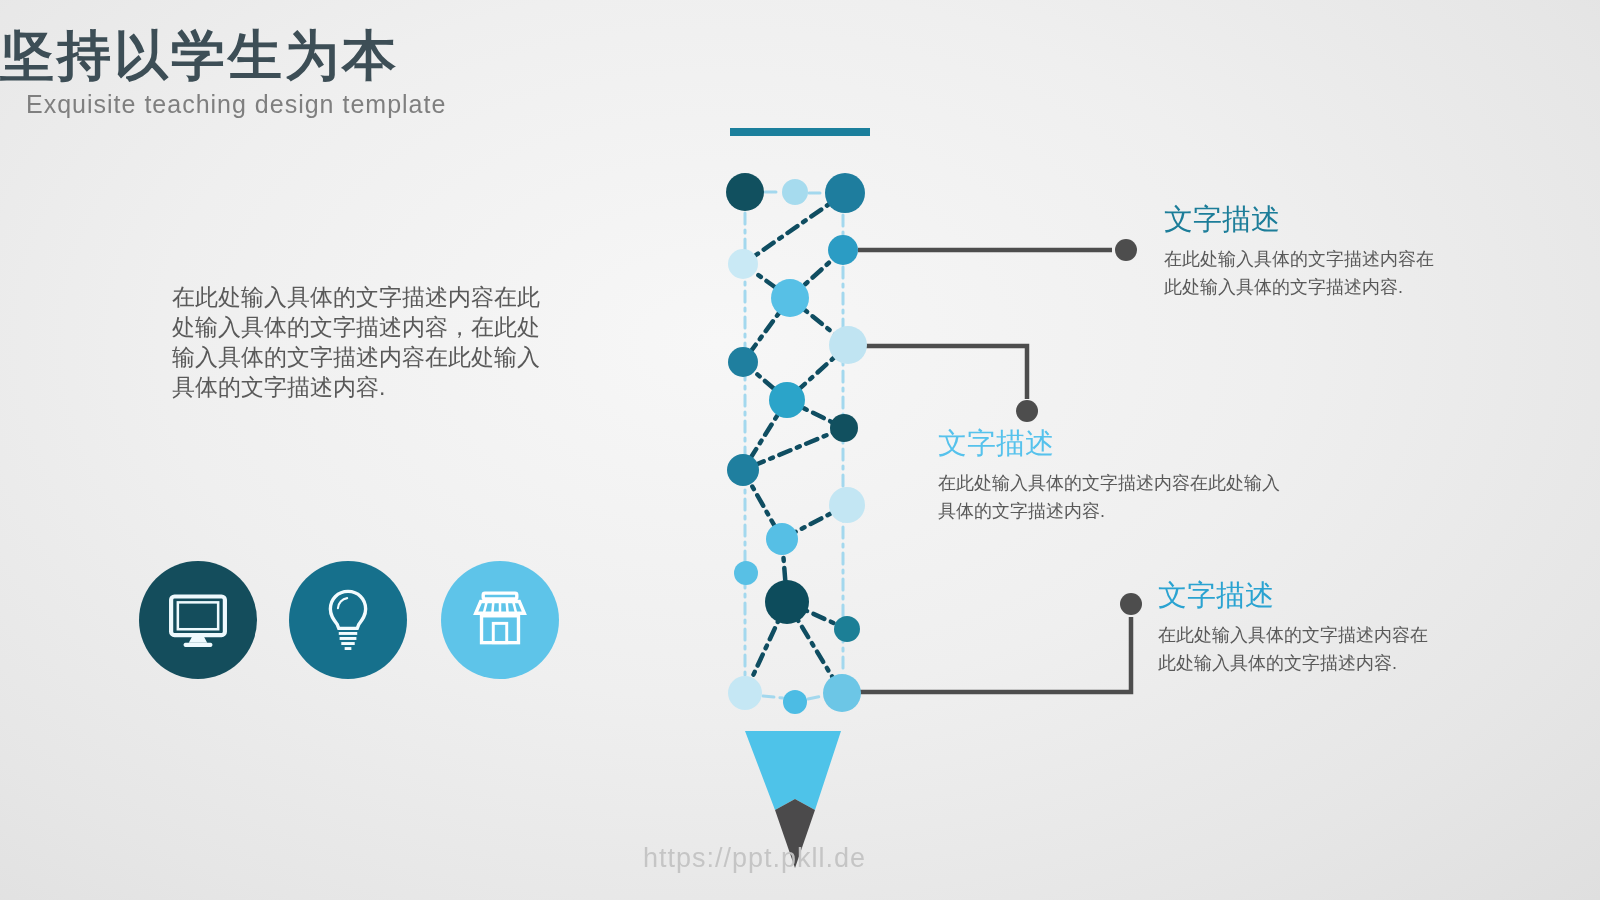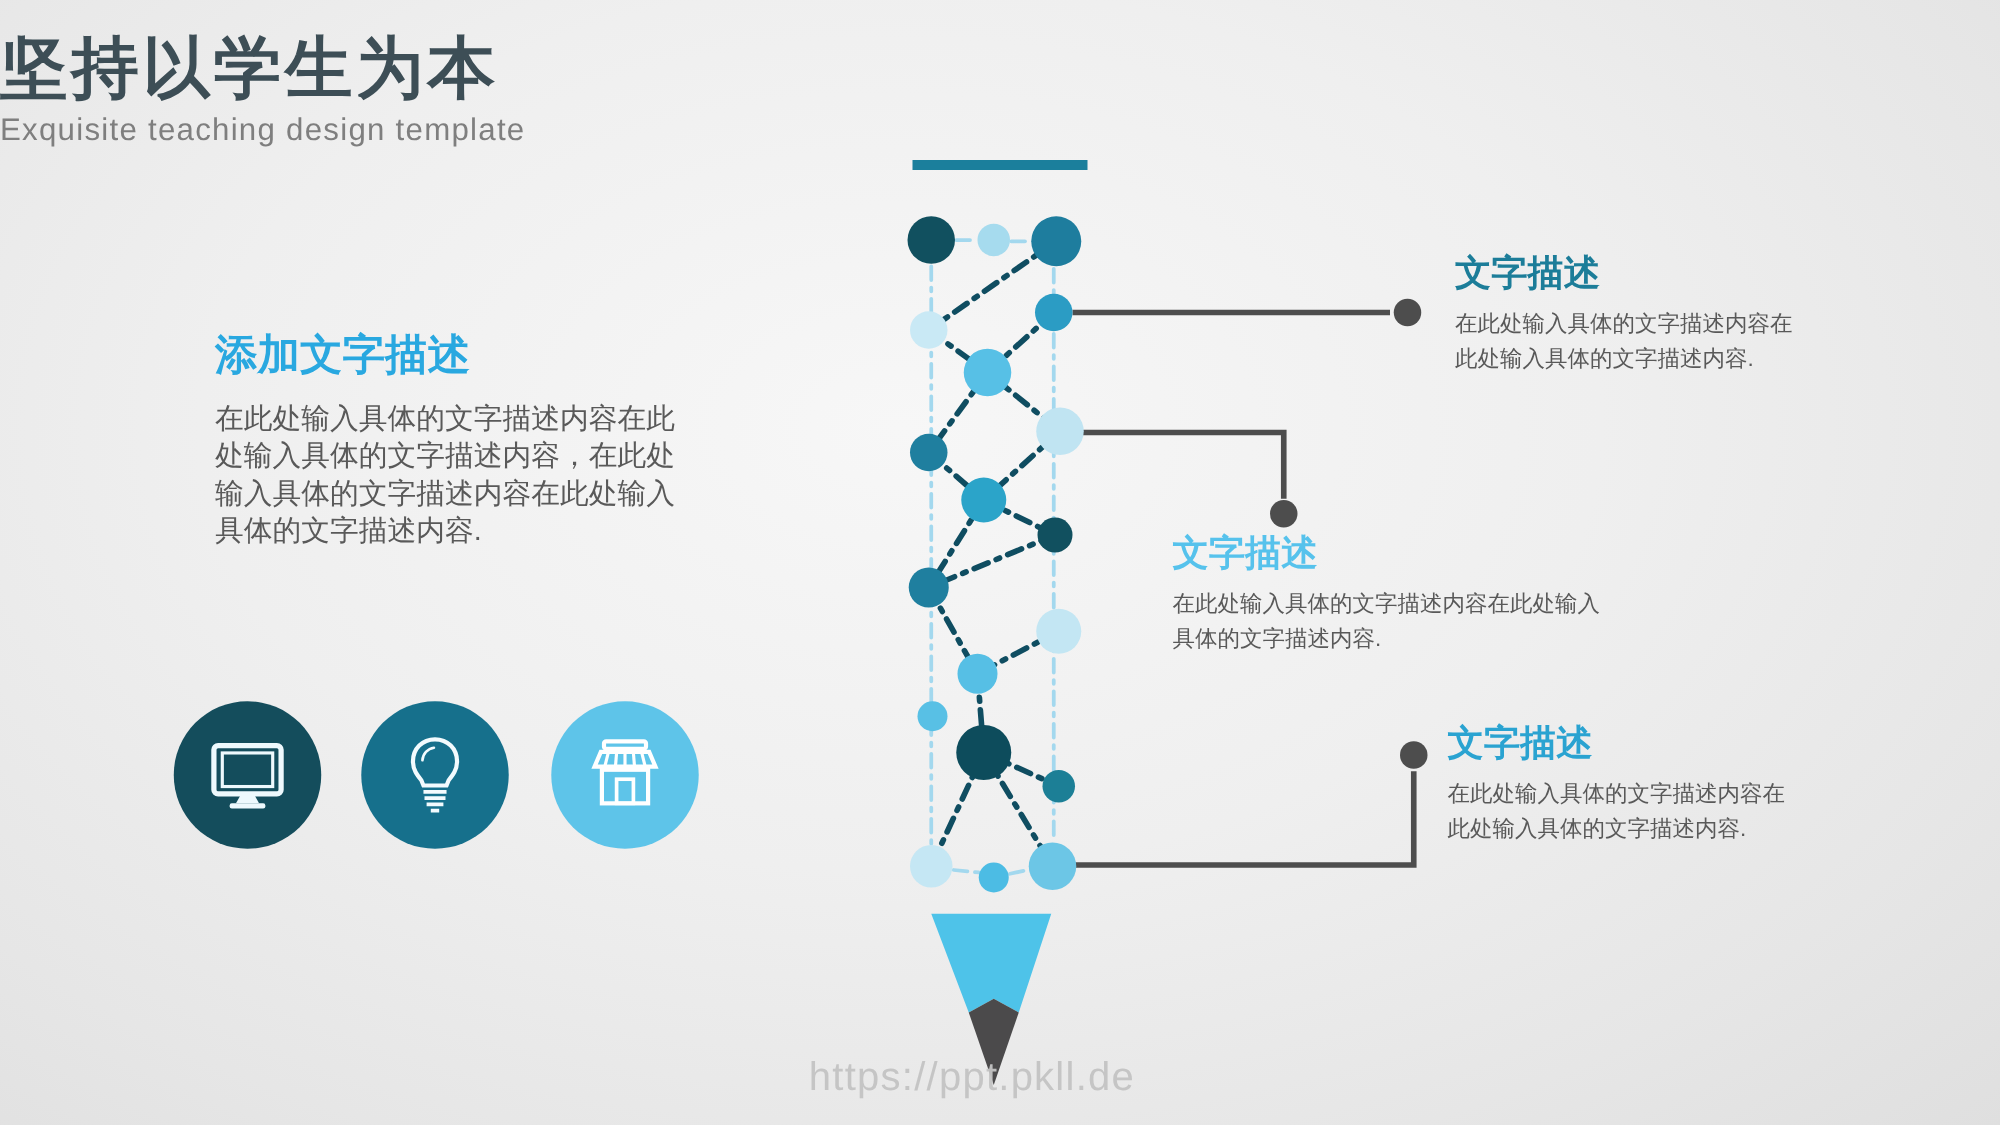"Exquisite teaching design template" .subtitle { padding-left: none -> 26px }
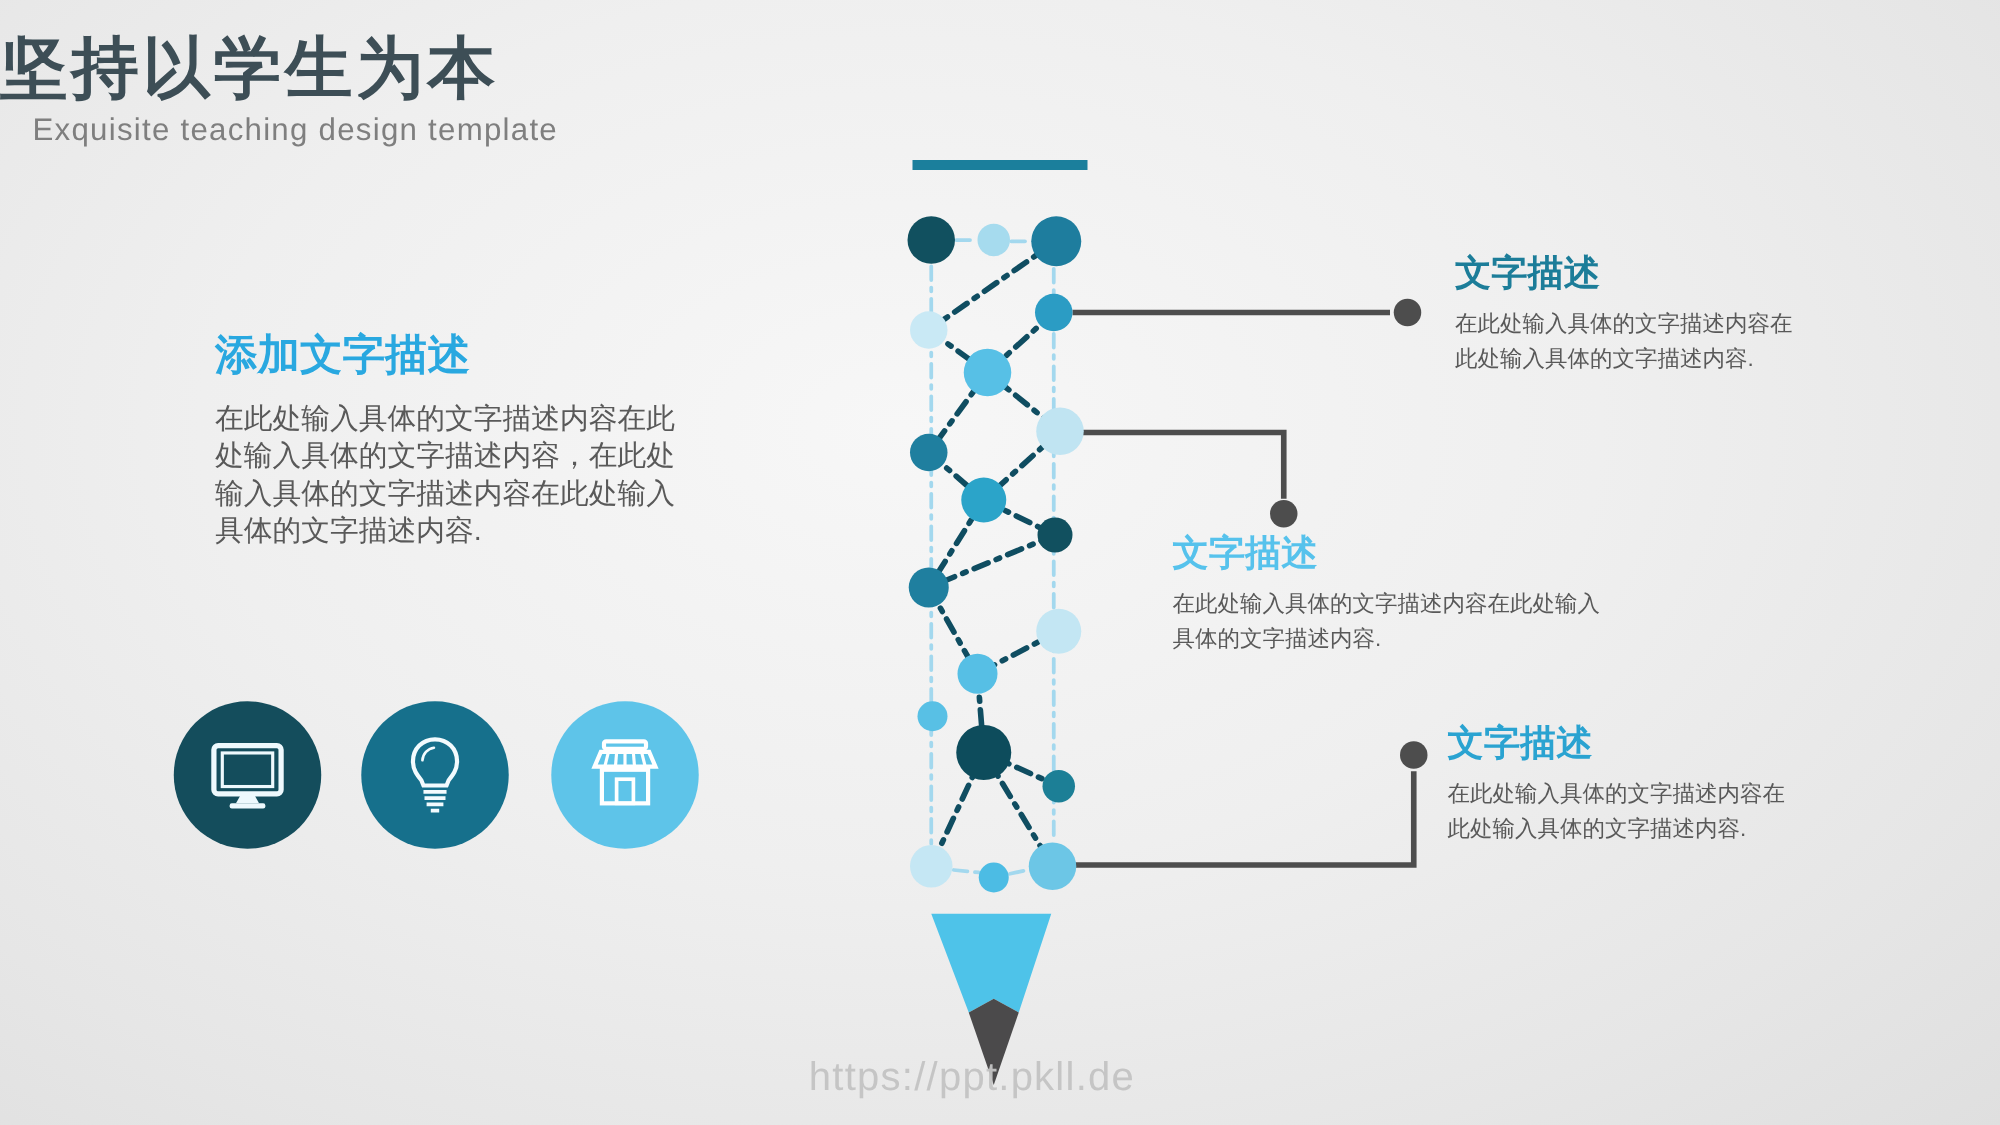"文字描述" .tblock .heading { font-weight: bold -> normal }
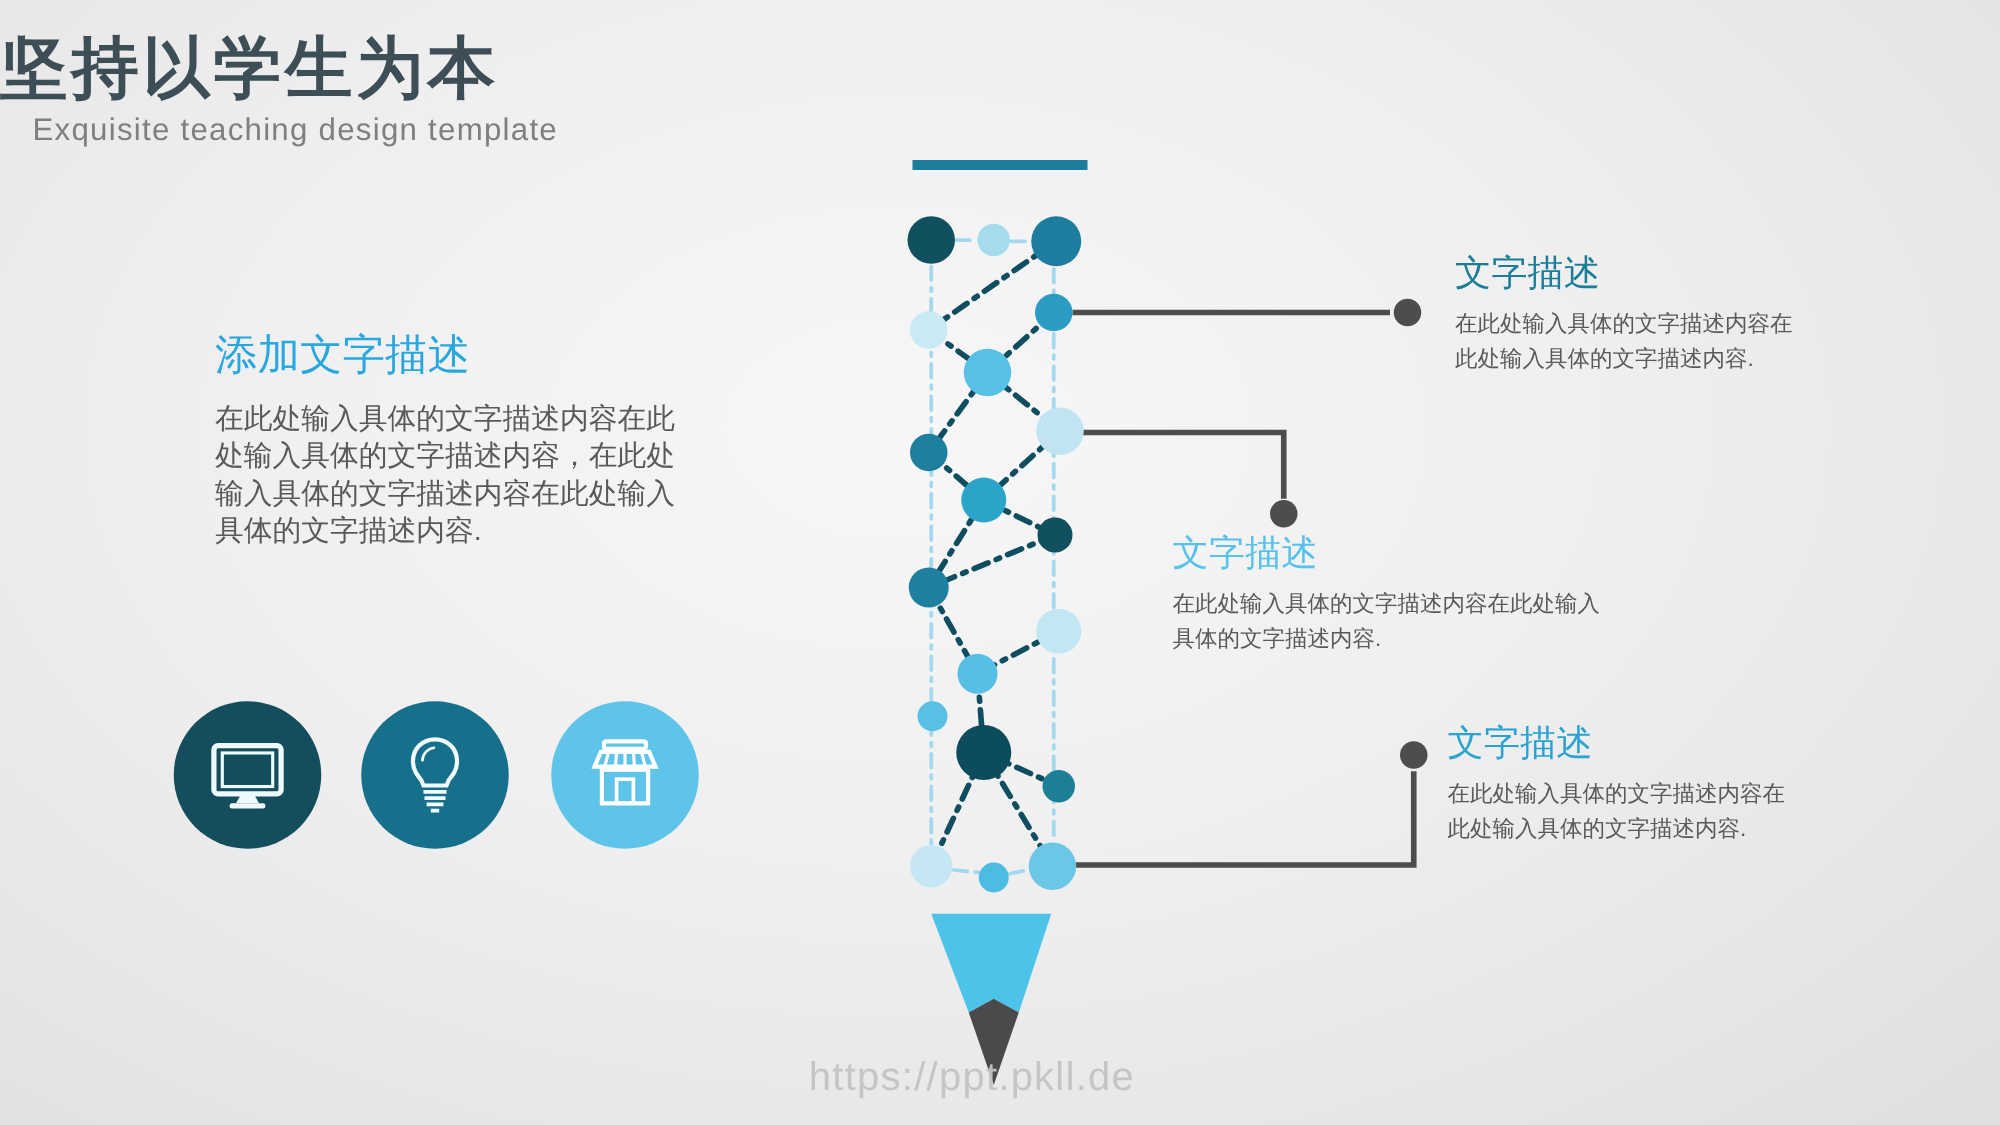"添加文字描述" div.heading { html: <div>添加文字描述</div> -> none }
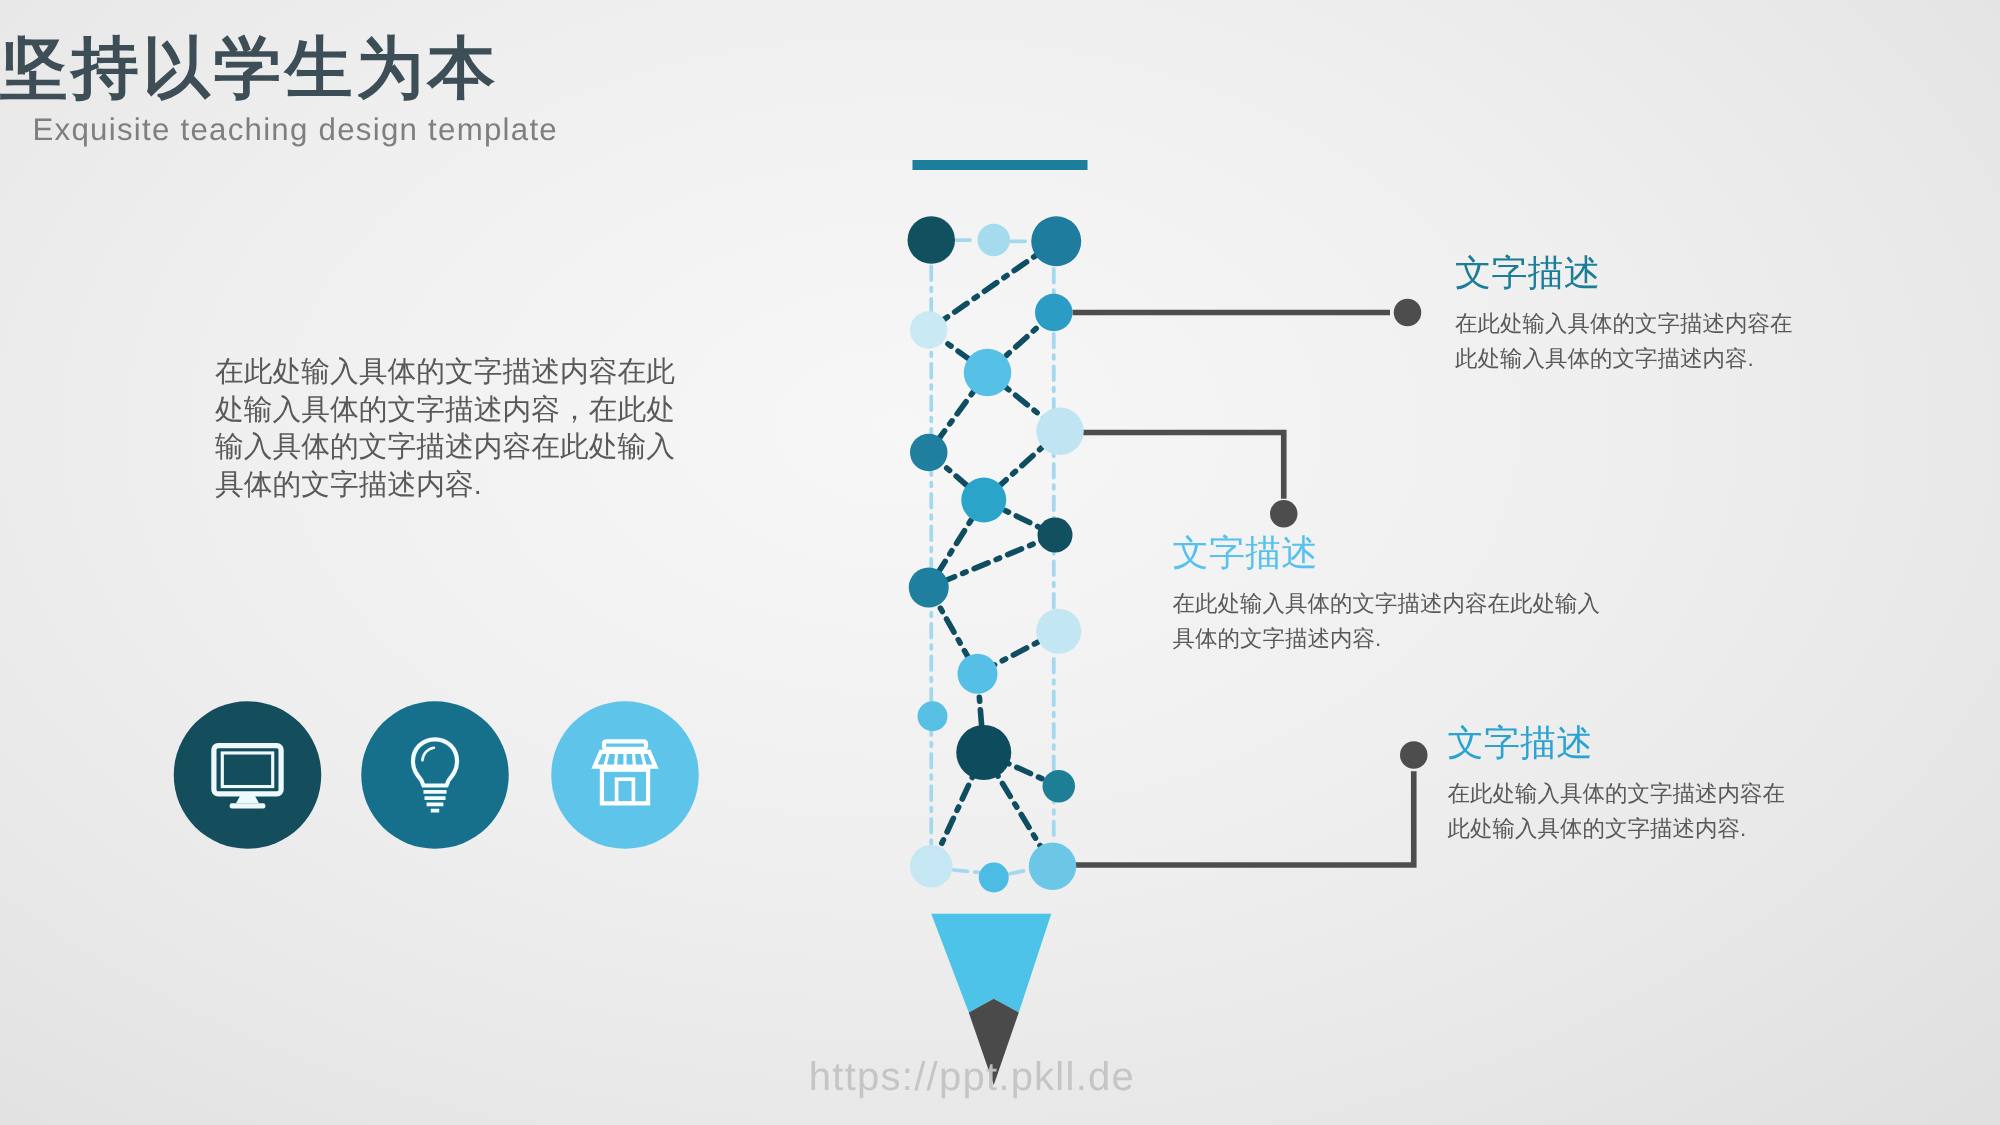"https://ppt.pkll.de" .watermark { font-size: 32px -> 27px; left: 608px -> 643px; text-align: right -> left }
